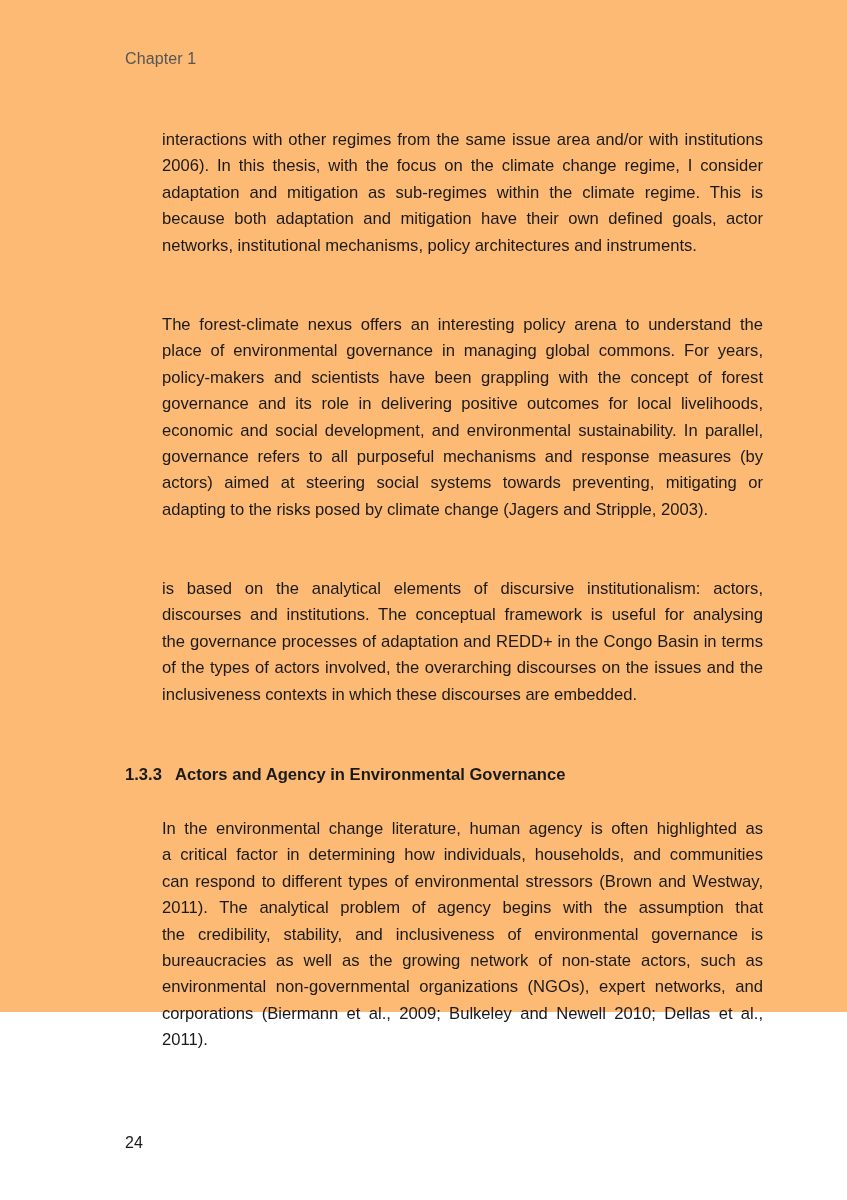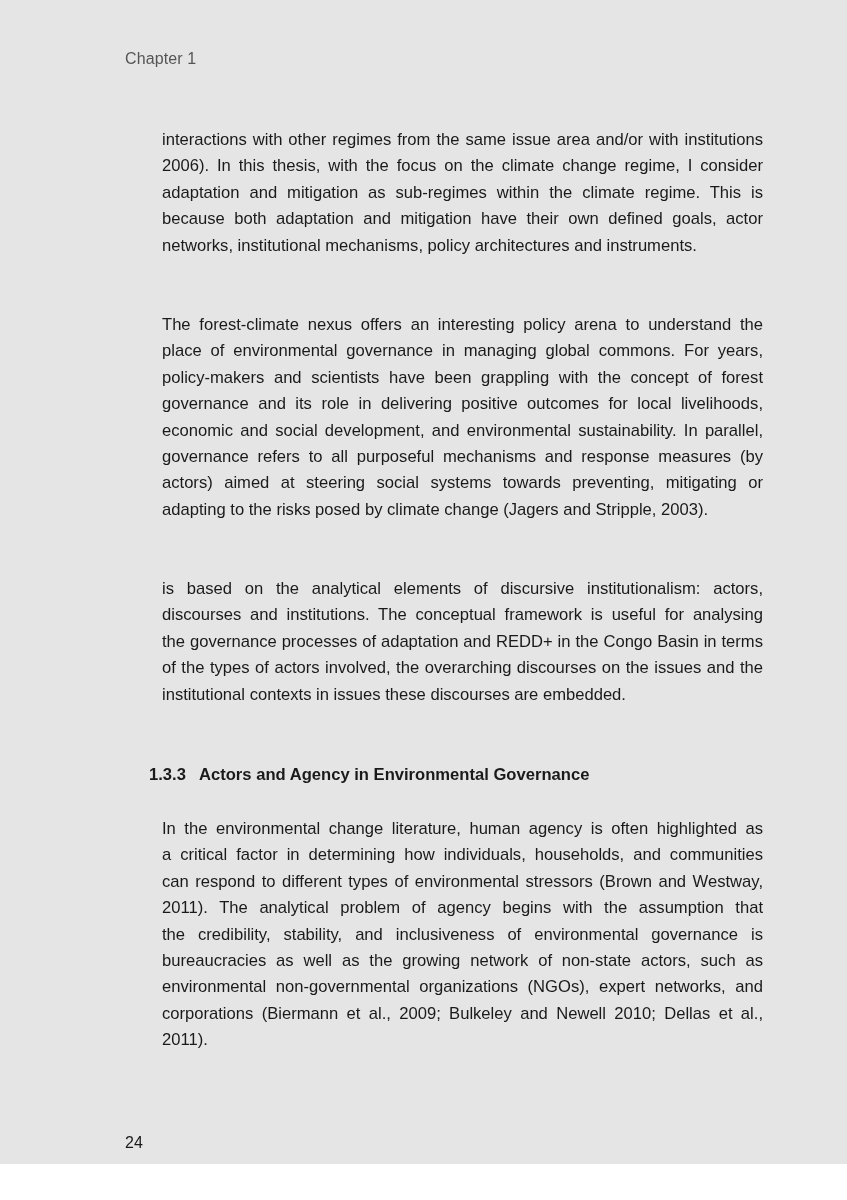"Chapter 1" .page { background: #e5e5e5 -> #fdba74; height: 1164px -> 1012px }
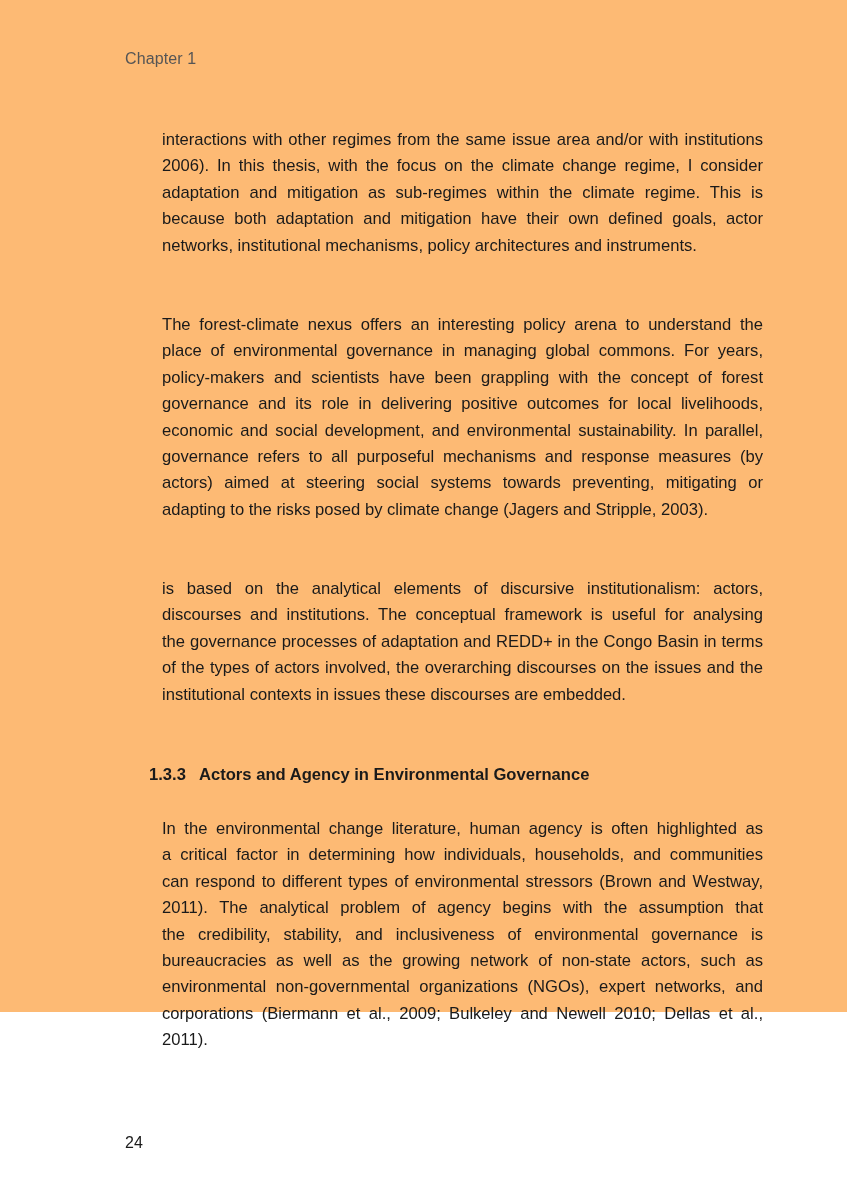"institutional contexts in issues these" span.line { text: institutional contexts in issues -> inclusiveness contexts in which }
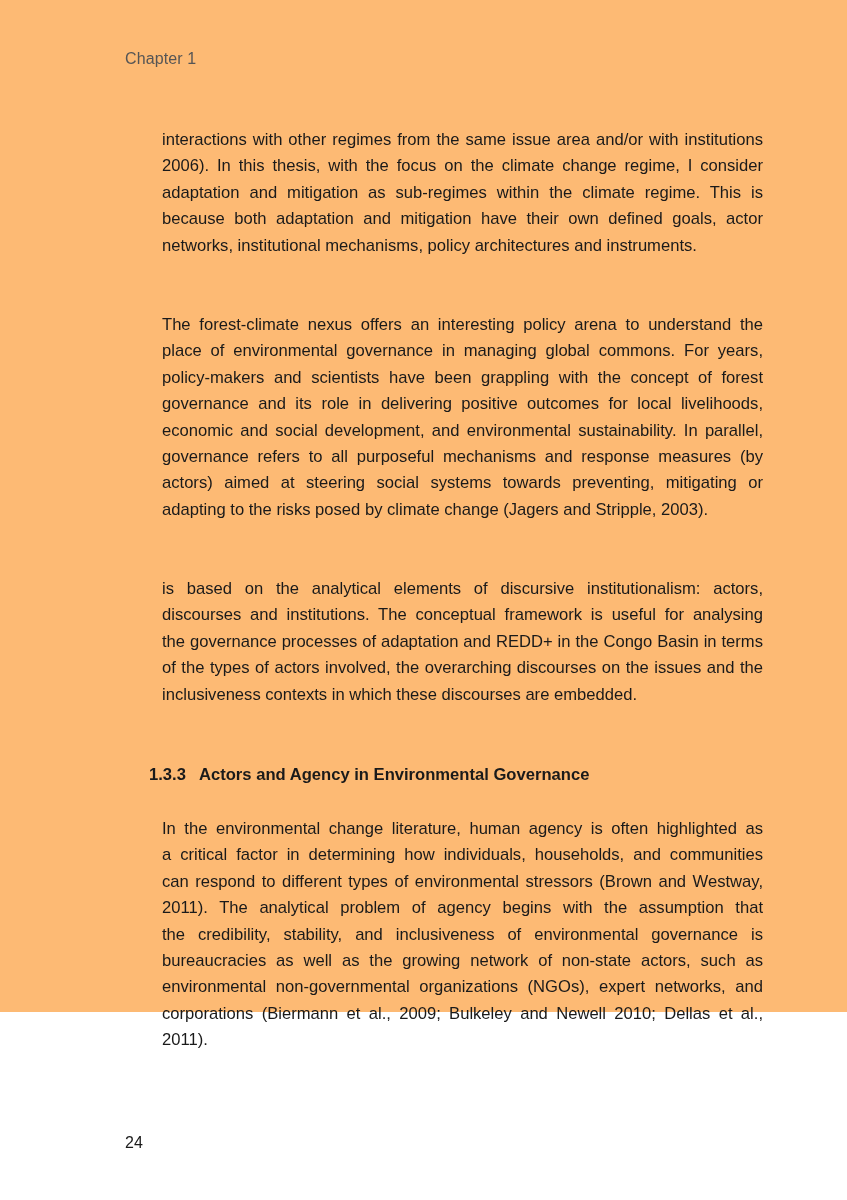"1.3.3" .section-heading .num { margin-left: 24px -> none }
